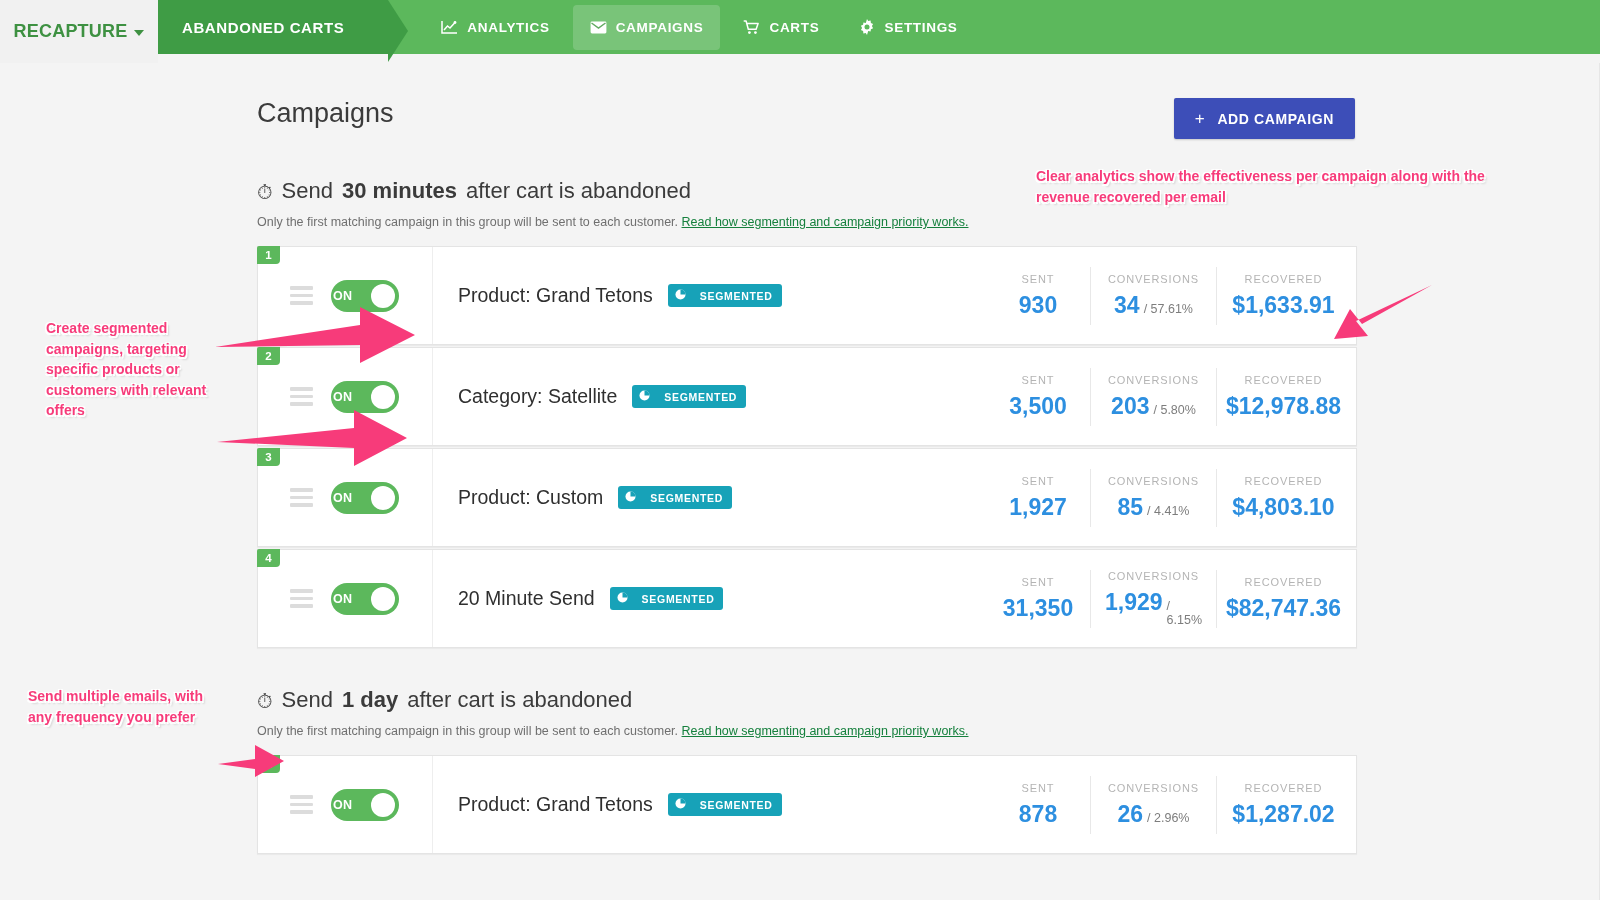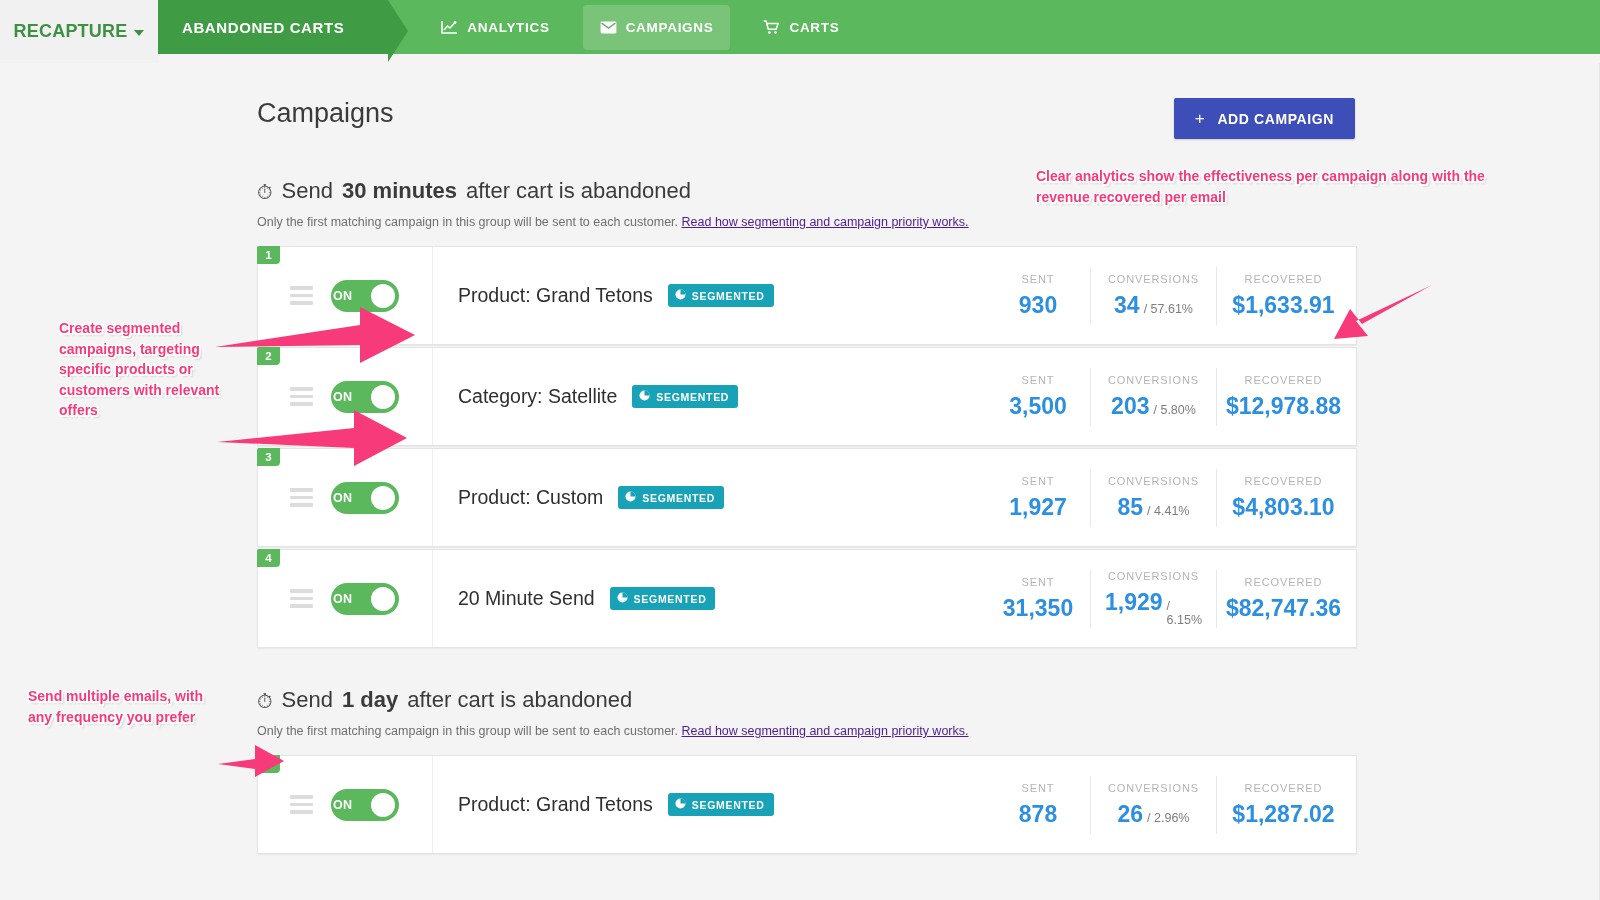"ANALYTICS" .nav-items { gap: 16px -> 6px }
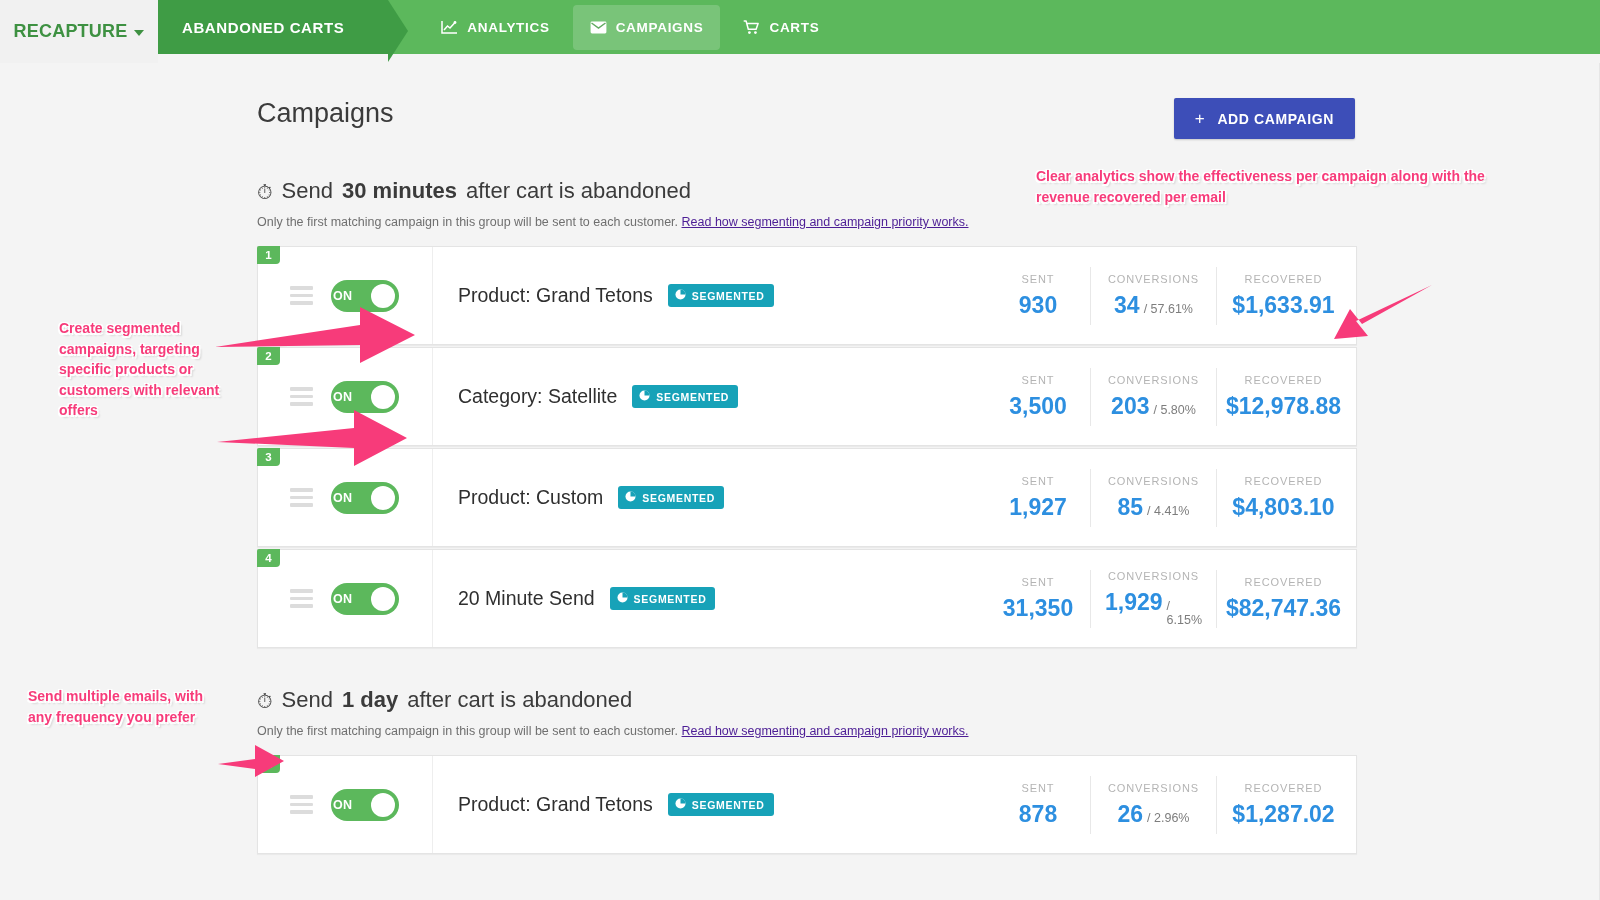"SETTINGS" div.nav-item { html: none -> <div> <span> <svg> <path></path> <circle></circle> </svg> </span> <span>SETTINGS</span> </div> }
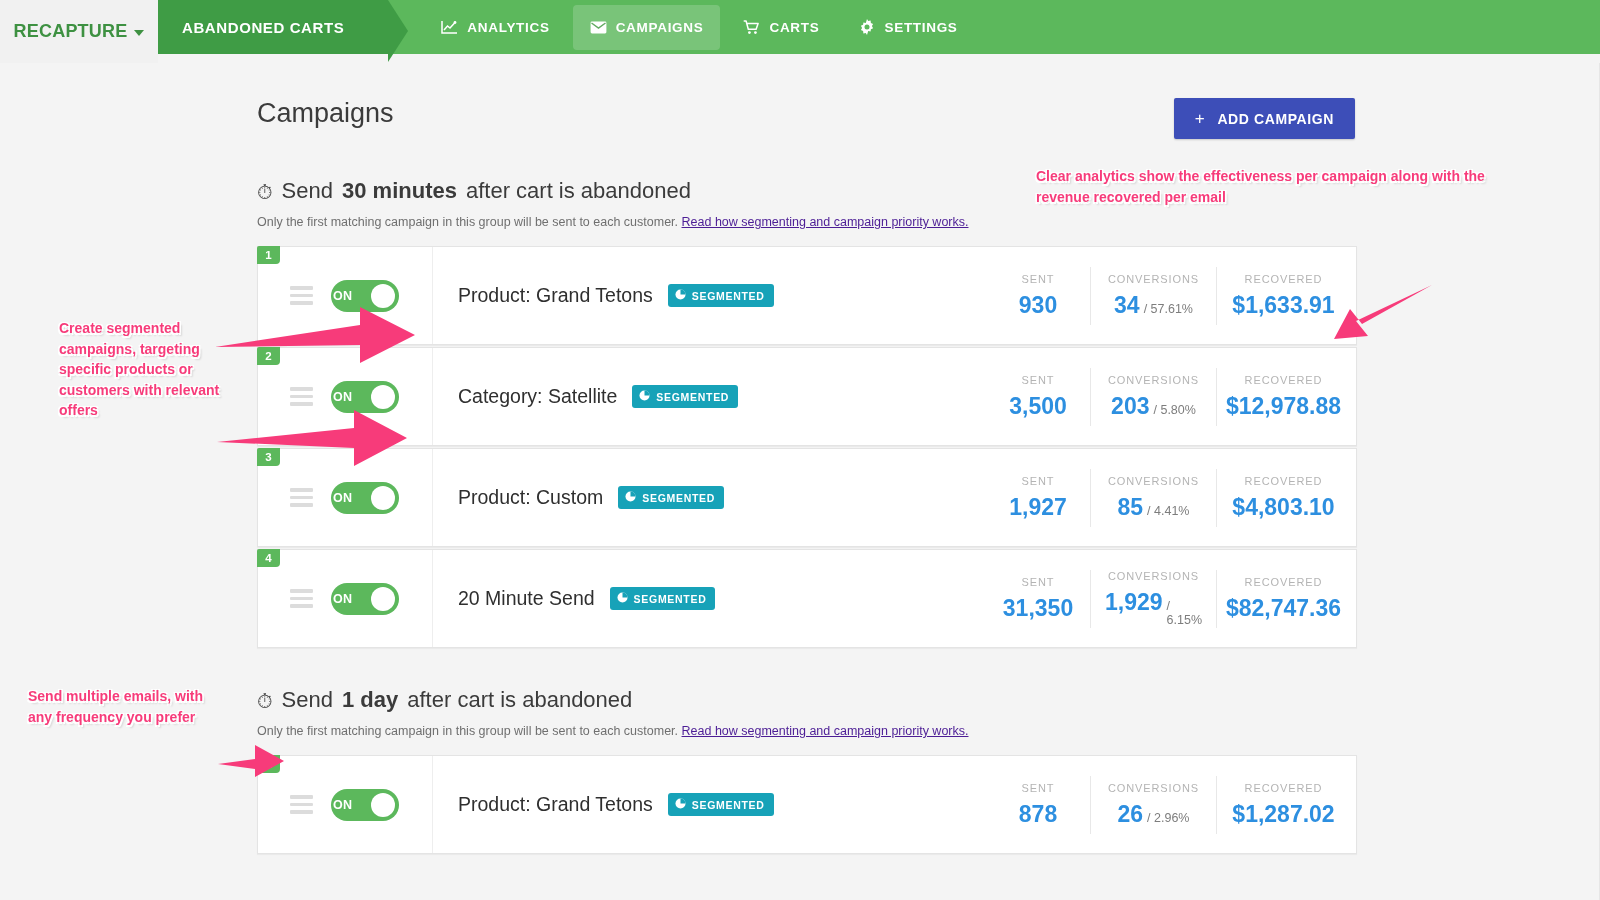"Read how segmenting and campaign" .group-sub a { color: #4c1d95 -> #15803d }
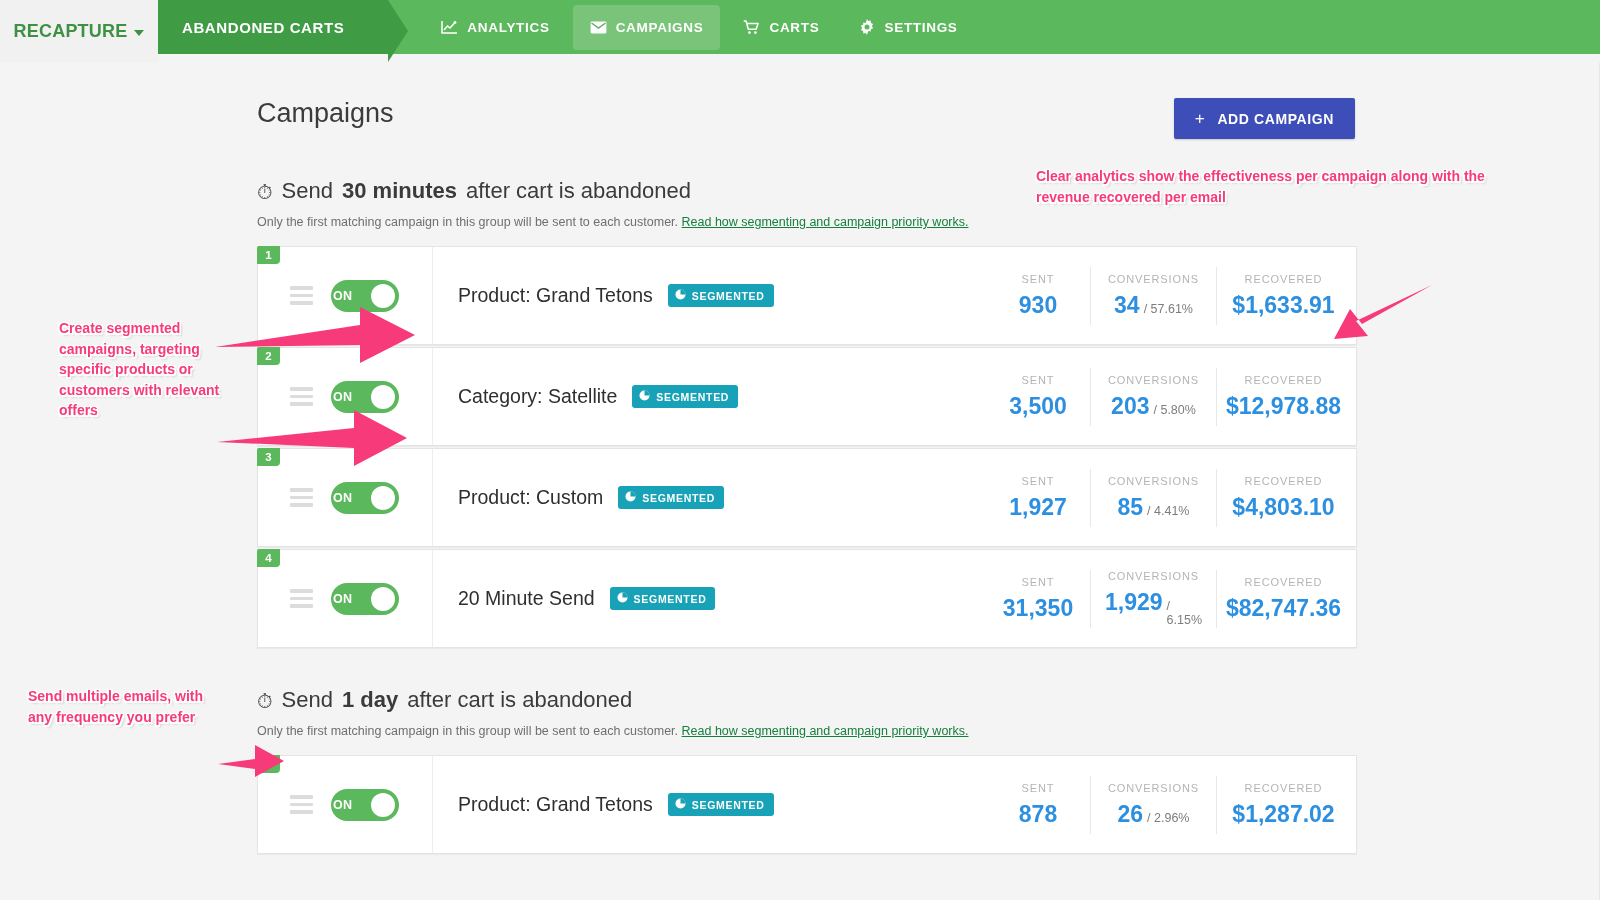"SEGMENTED" .badge { gap: 6px -> 14px }
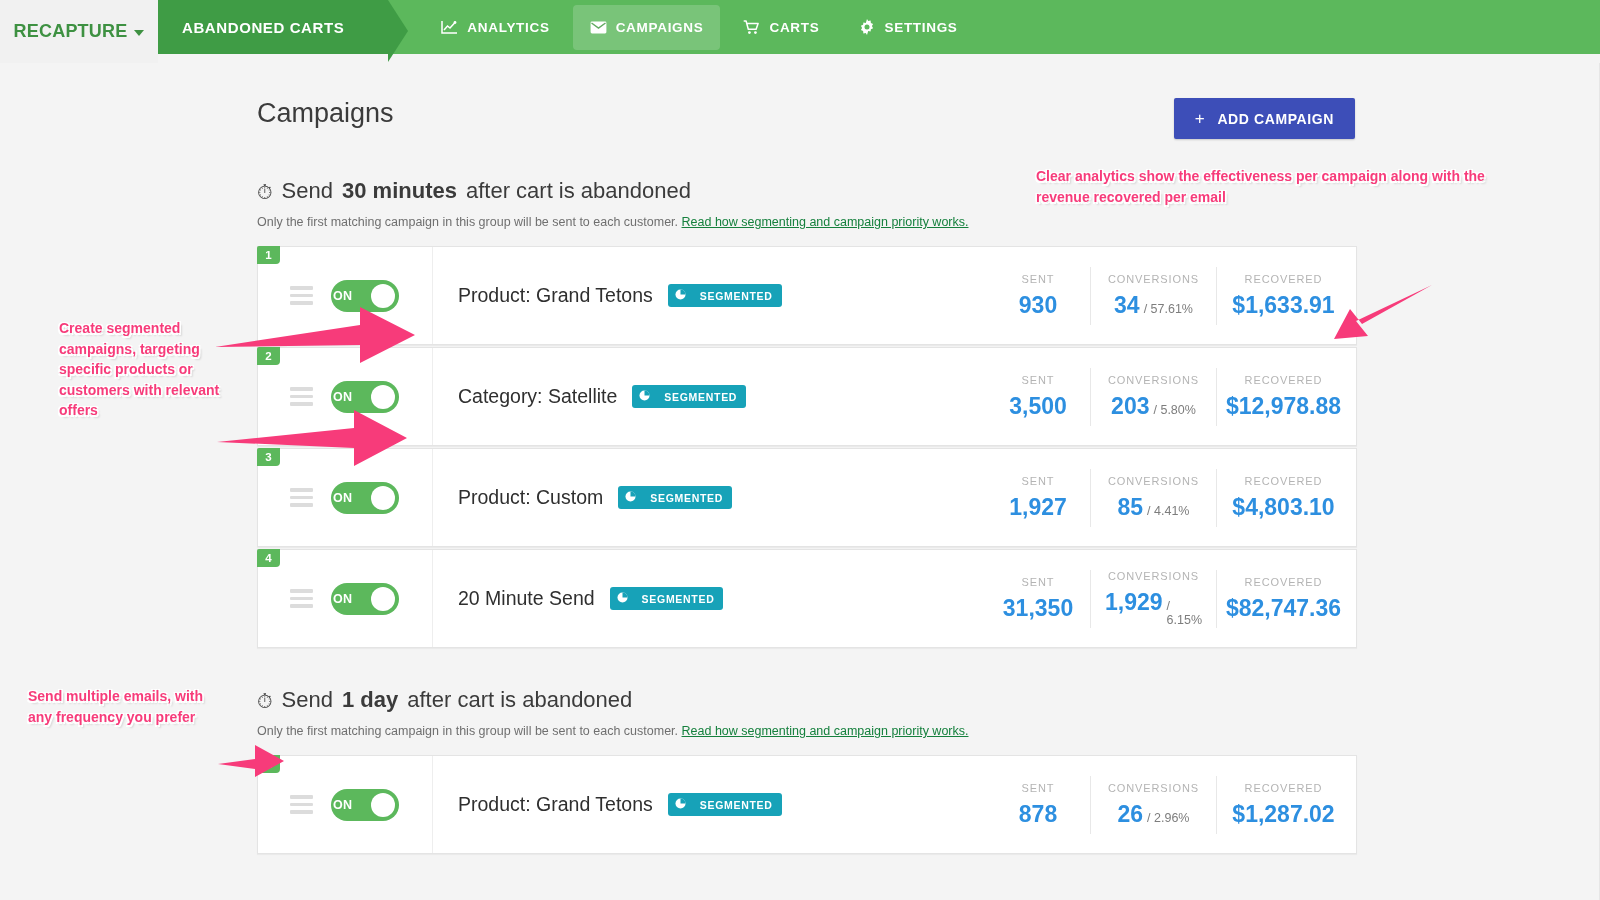"Create segmented campaigns, targeting" .anno-1 { left: 59px -> 46px }
